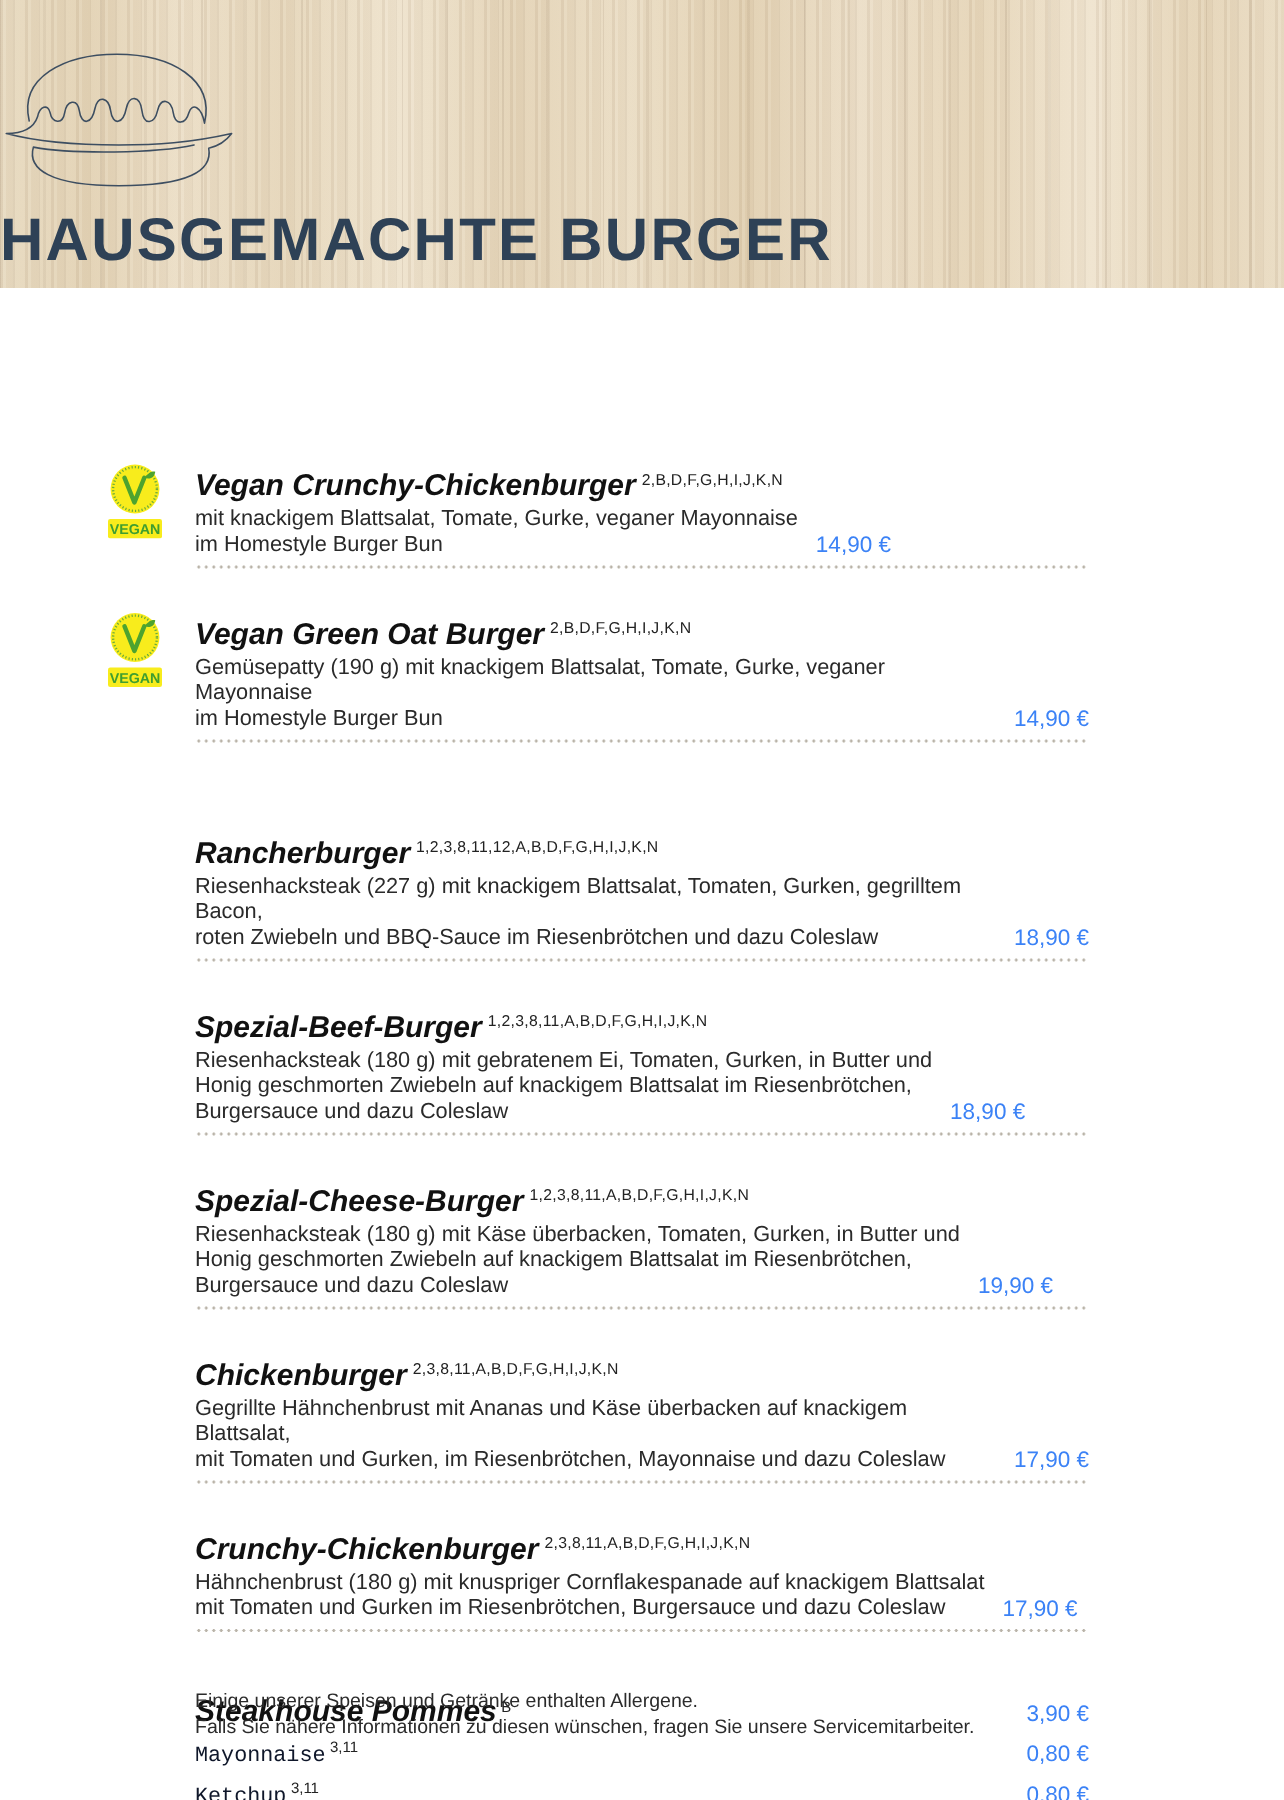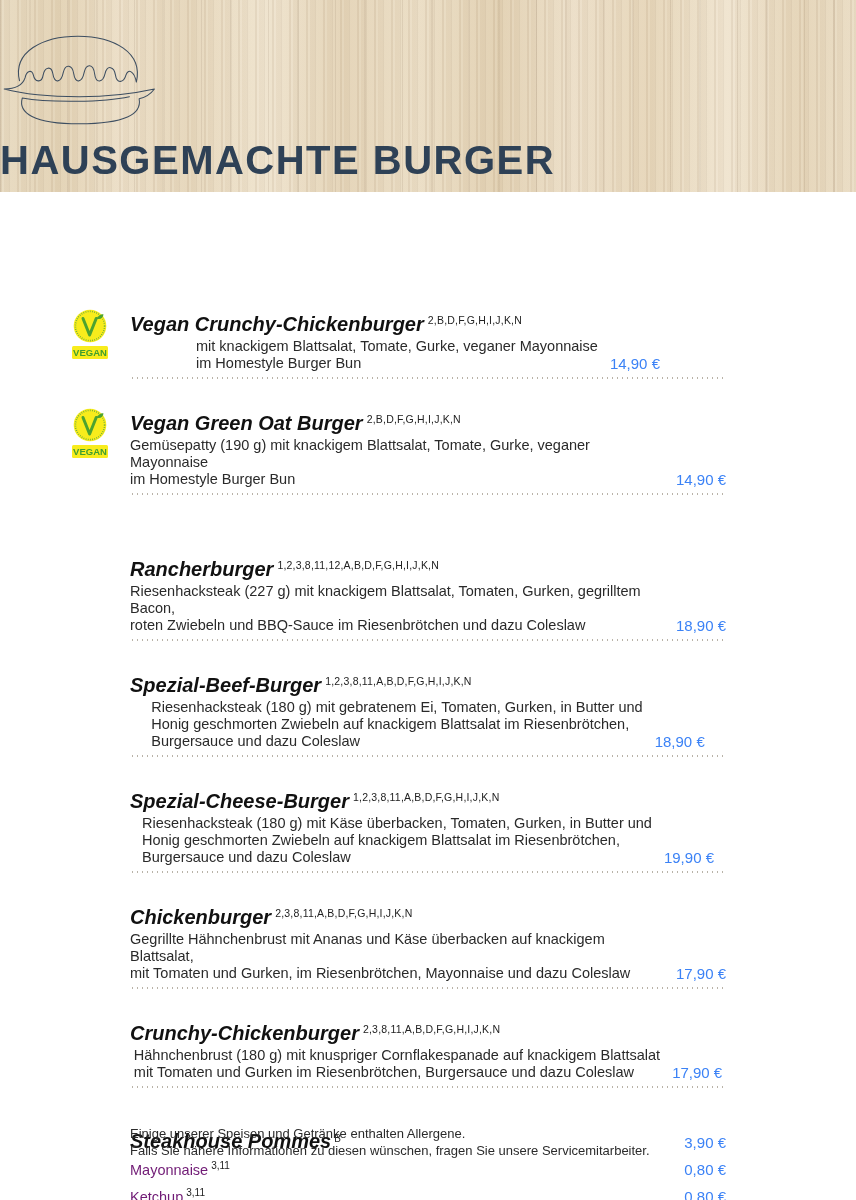"mit knackigem Blattsalat, Tomate, Gurke," .item-body { justify-content: center -> flex-start }
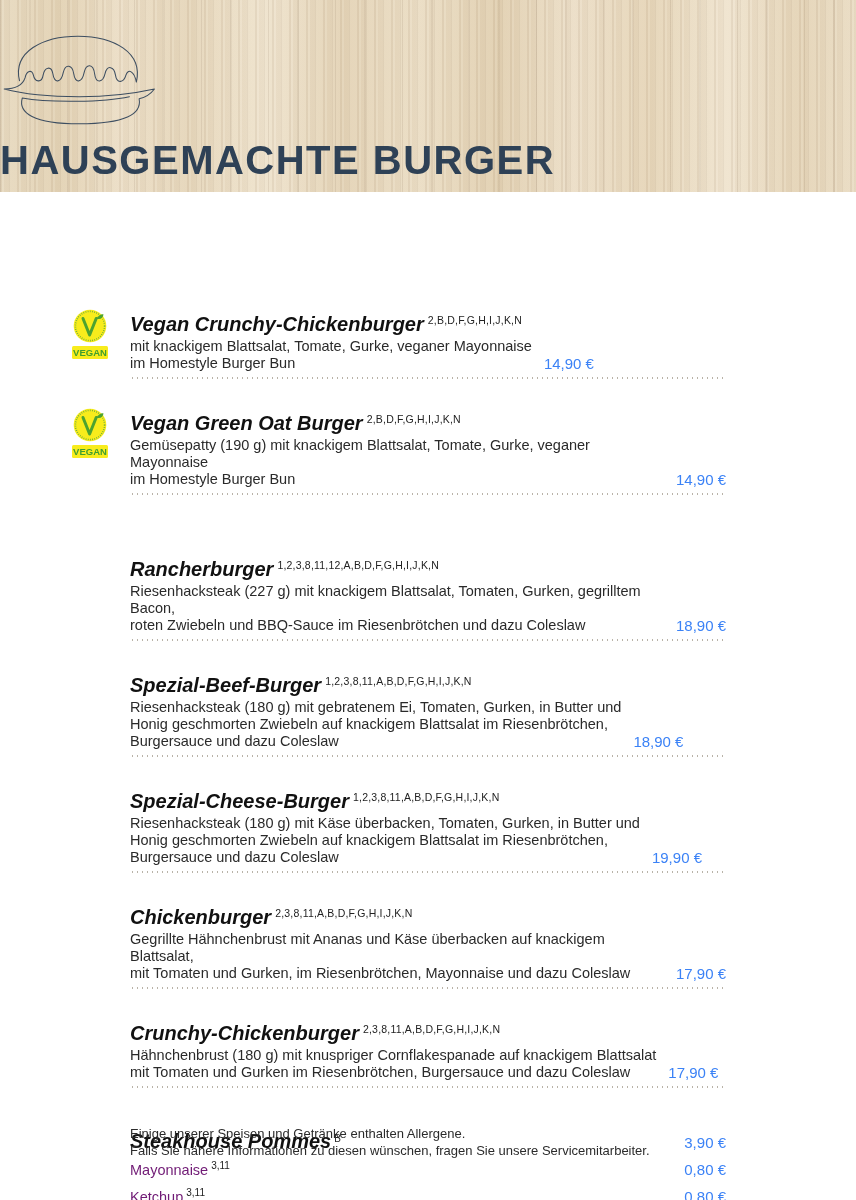"Mayonnaise" .side-name { color: #701a75 -> #0f172a; font-family: none -> Liberation Mono, monospace }
